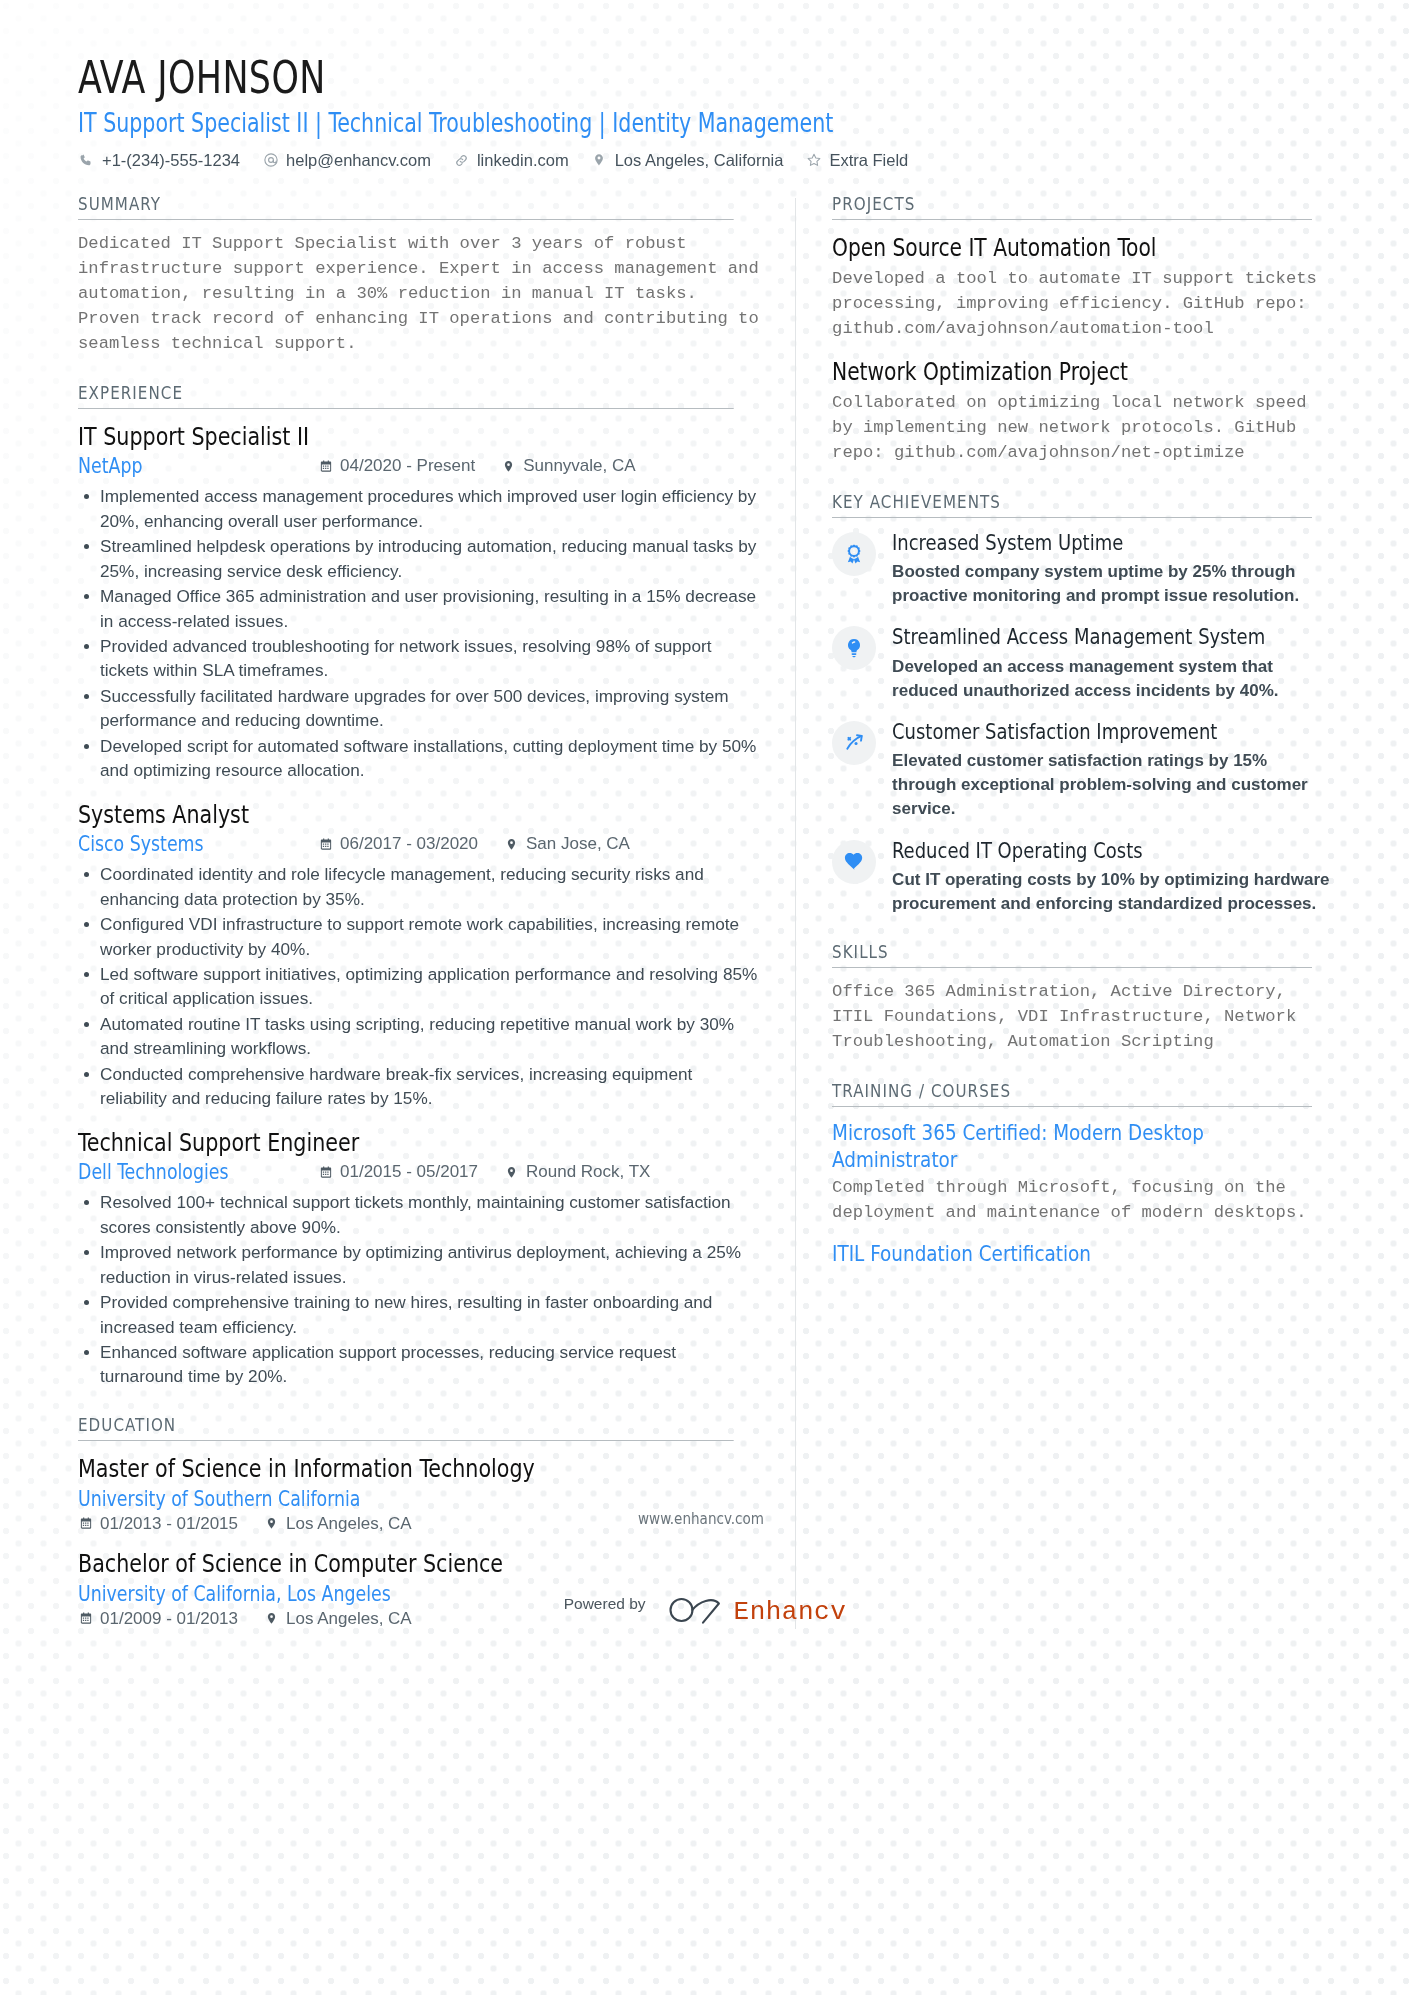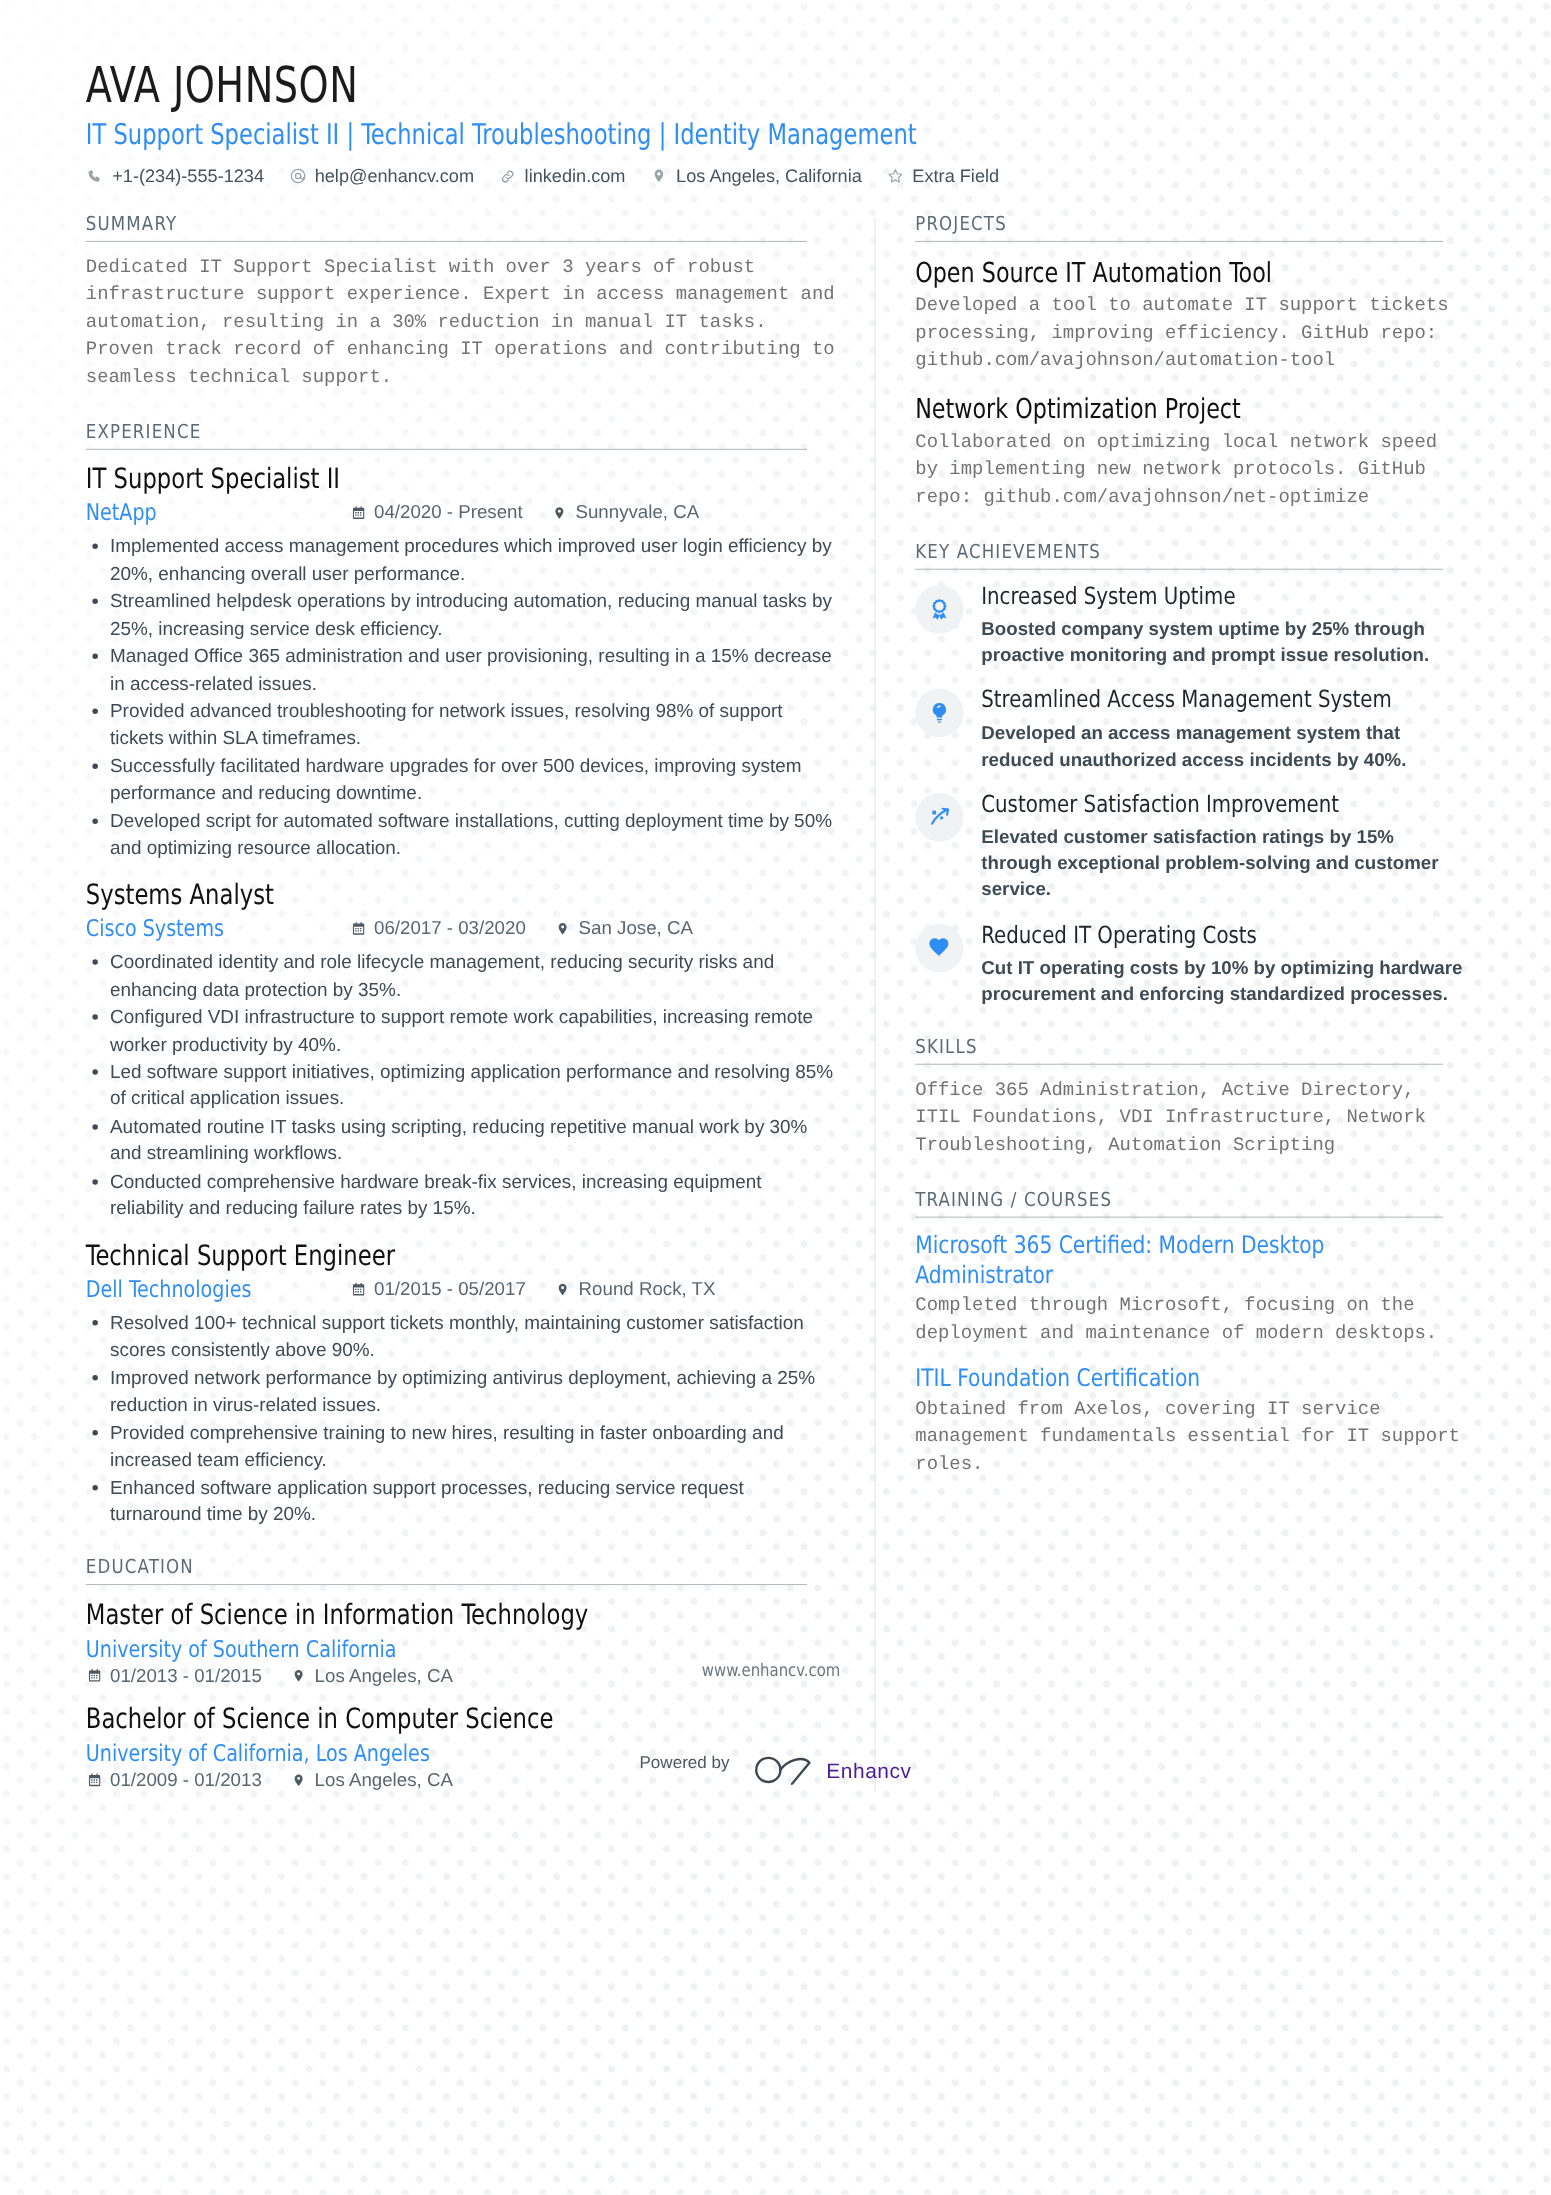"Obtained from Axelos, covering IT" div.p { html: <div>Obtained from Axelos, covering IT service management fundamentals essential for IT support roles.</div> -> none }
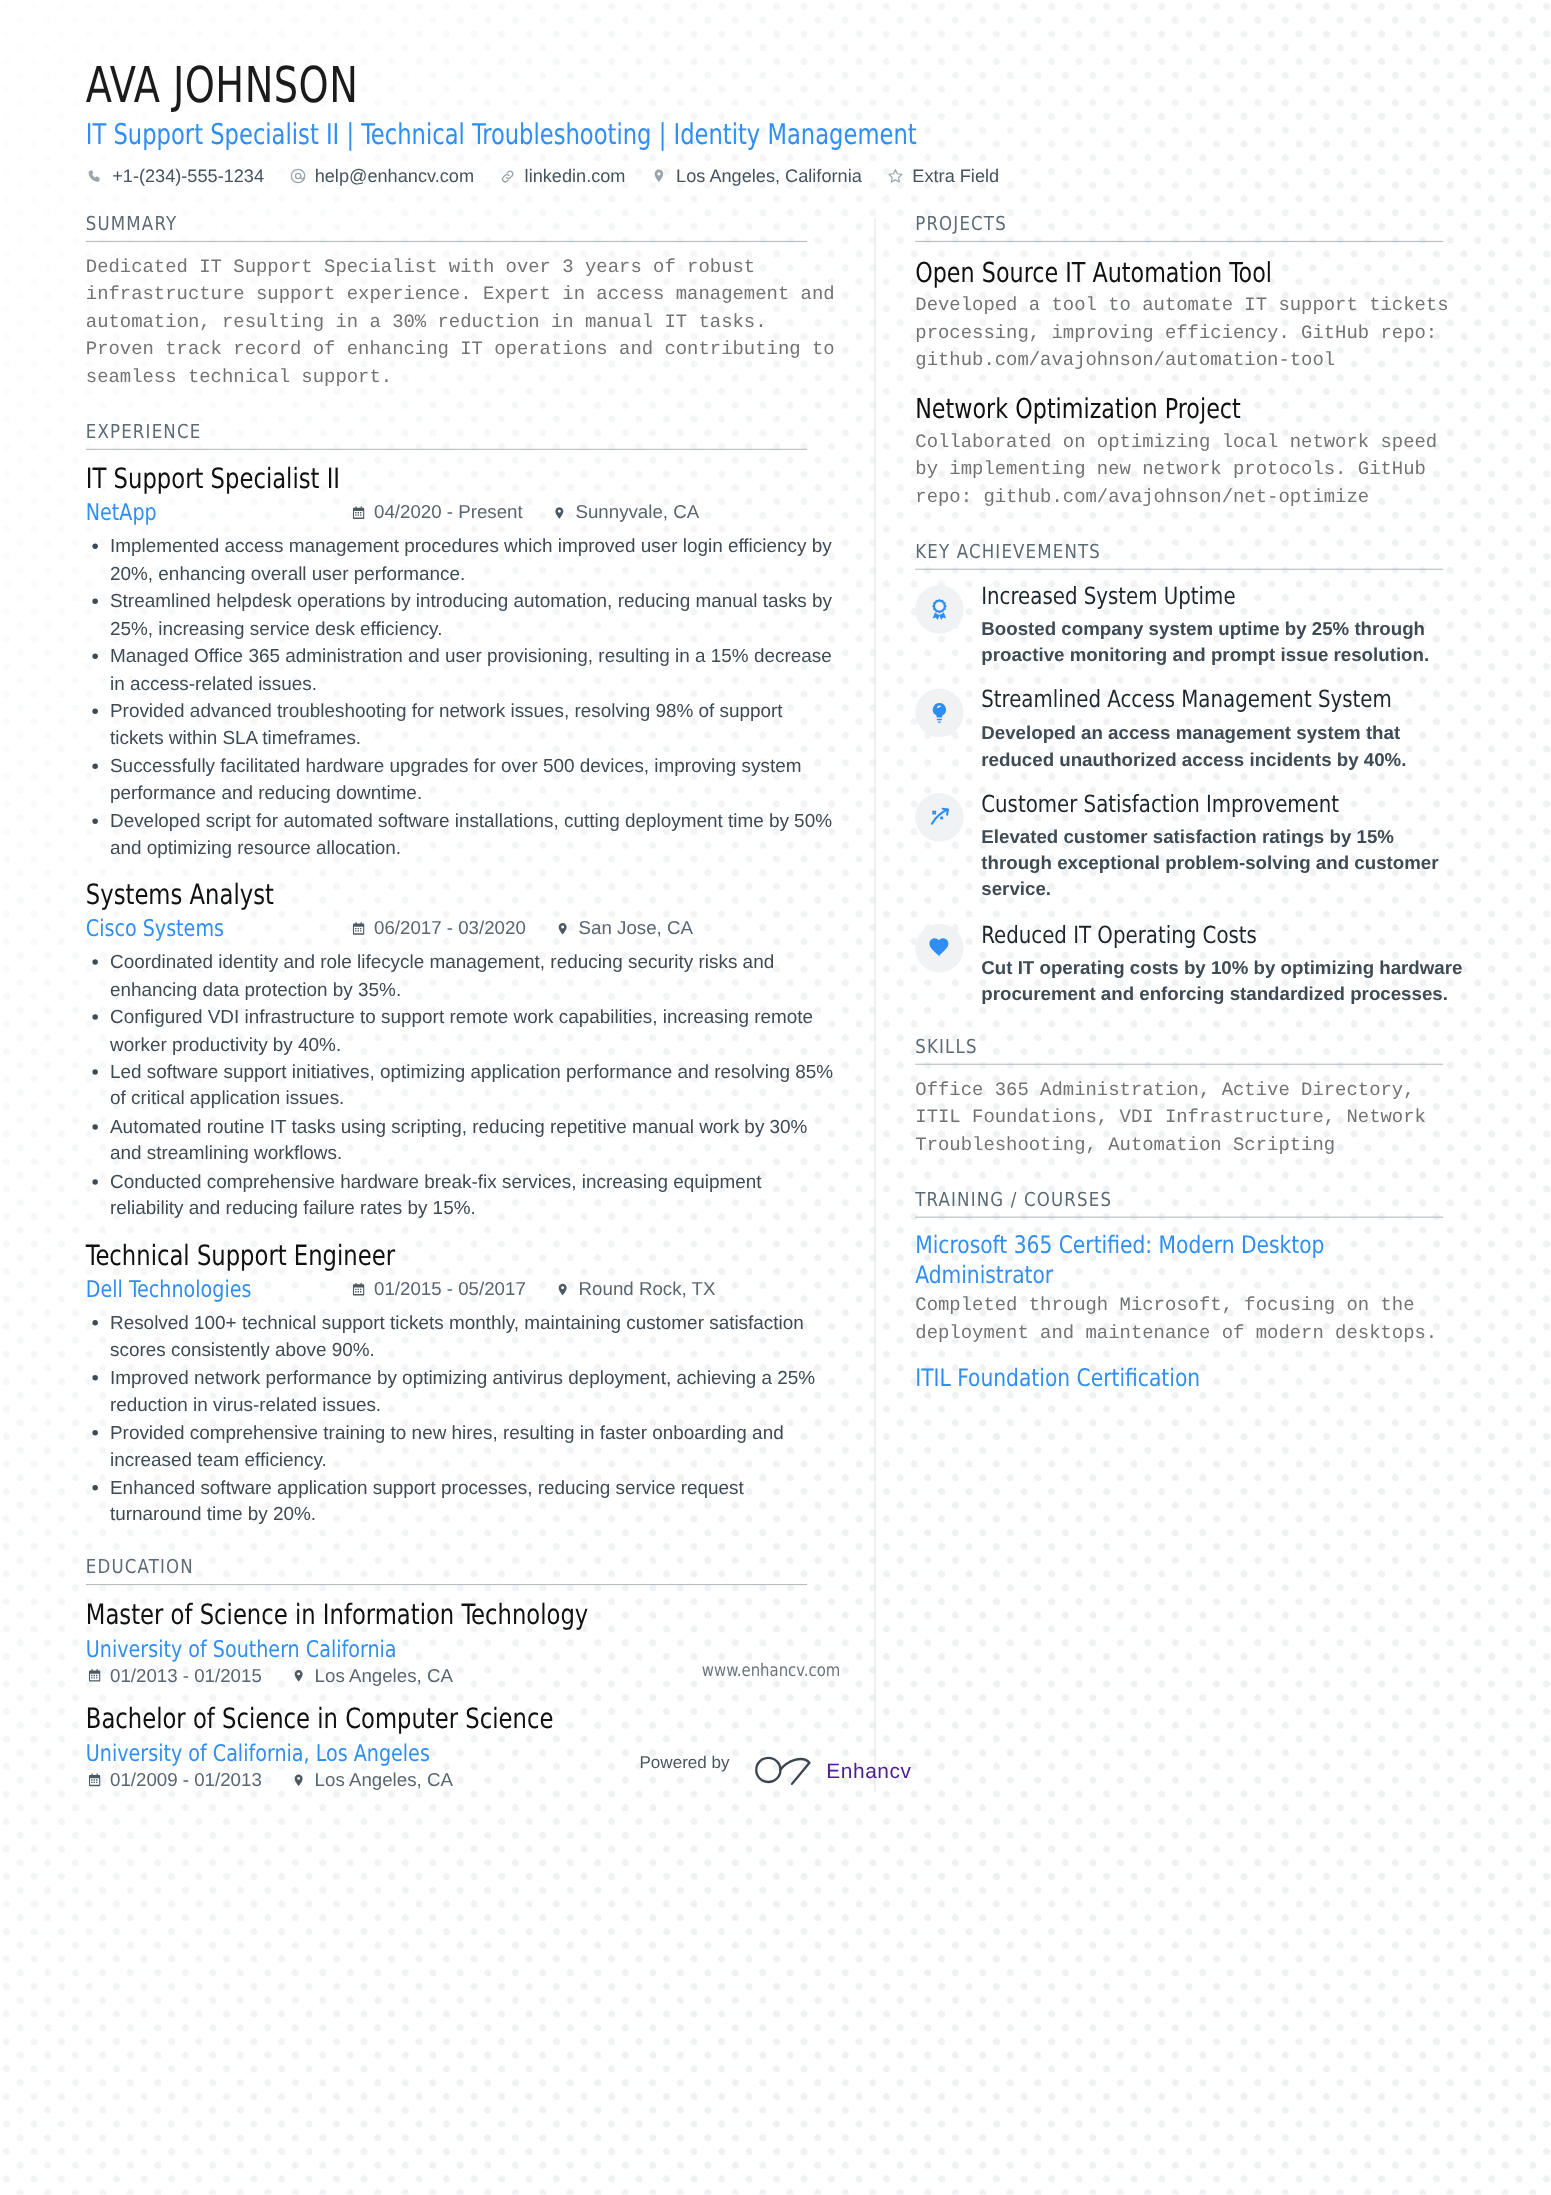"Enhancv" .brand-name { color: #4c1d95 -> #c2410c; font-family: Liberation Sans, sans-serif -> Liberation Mono, monospace; font-size: 19px -> 26px }
